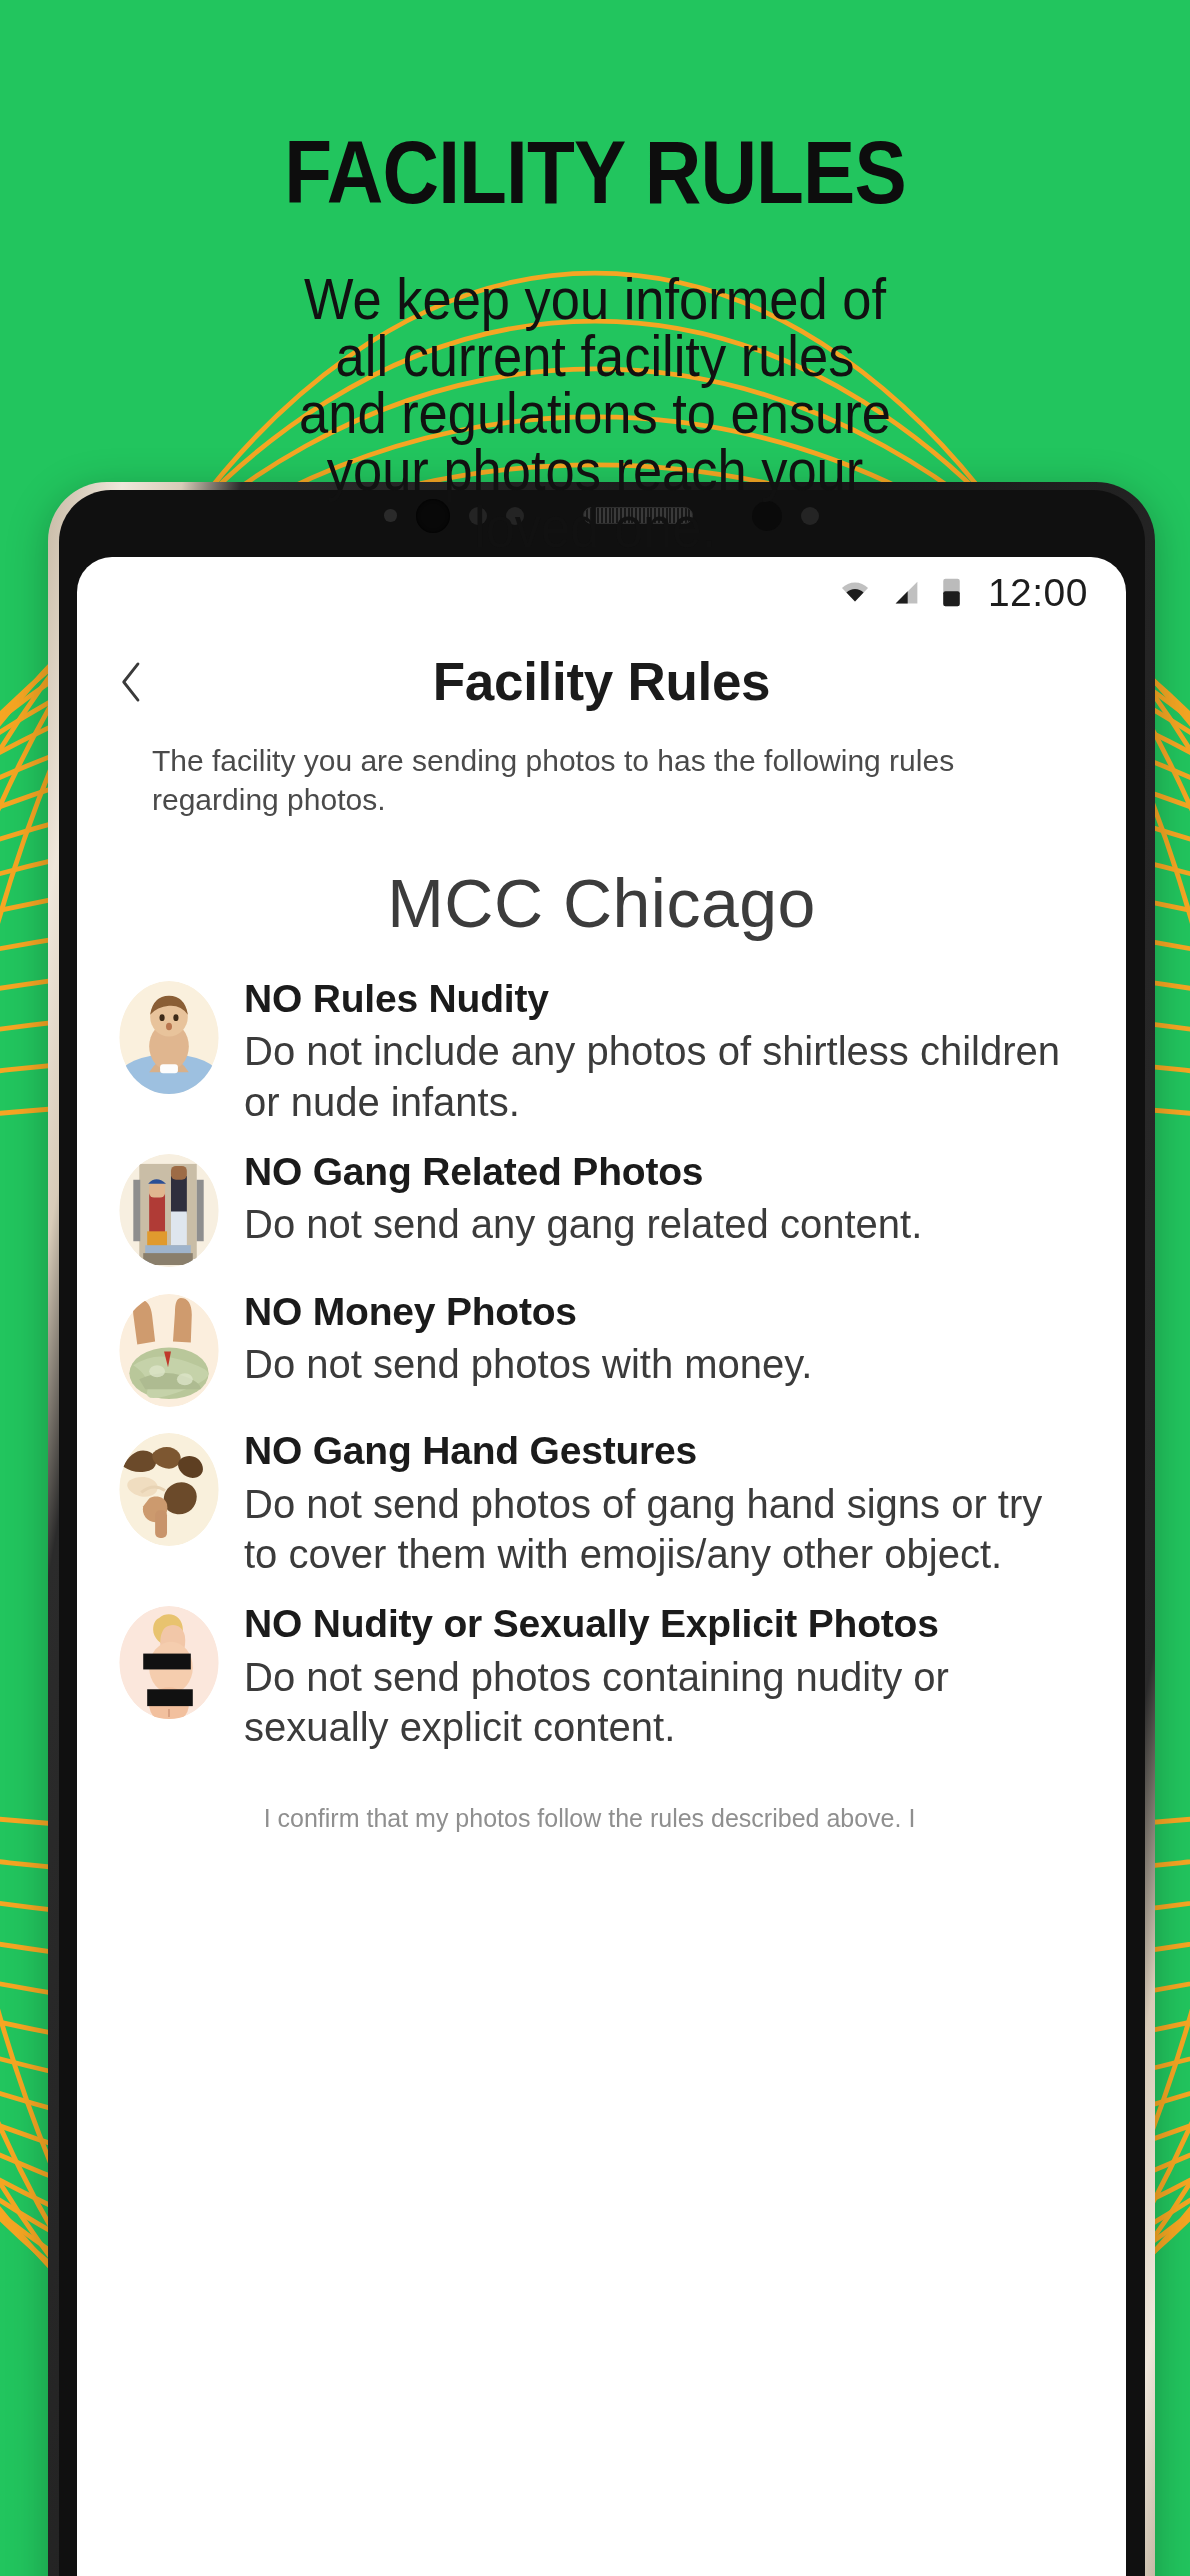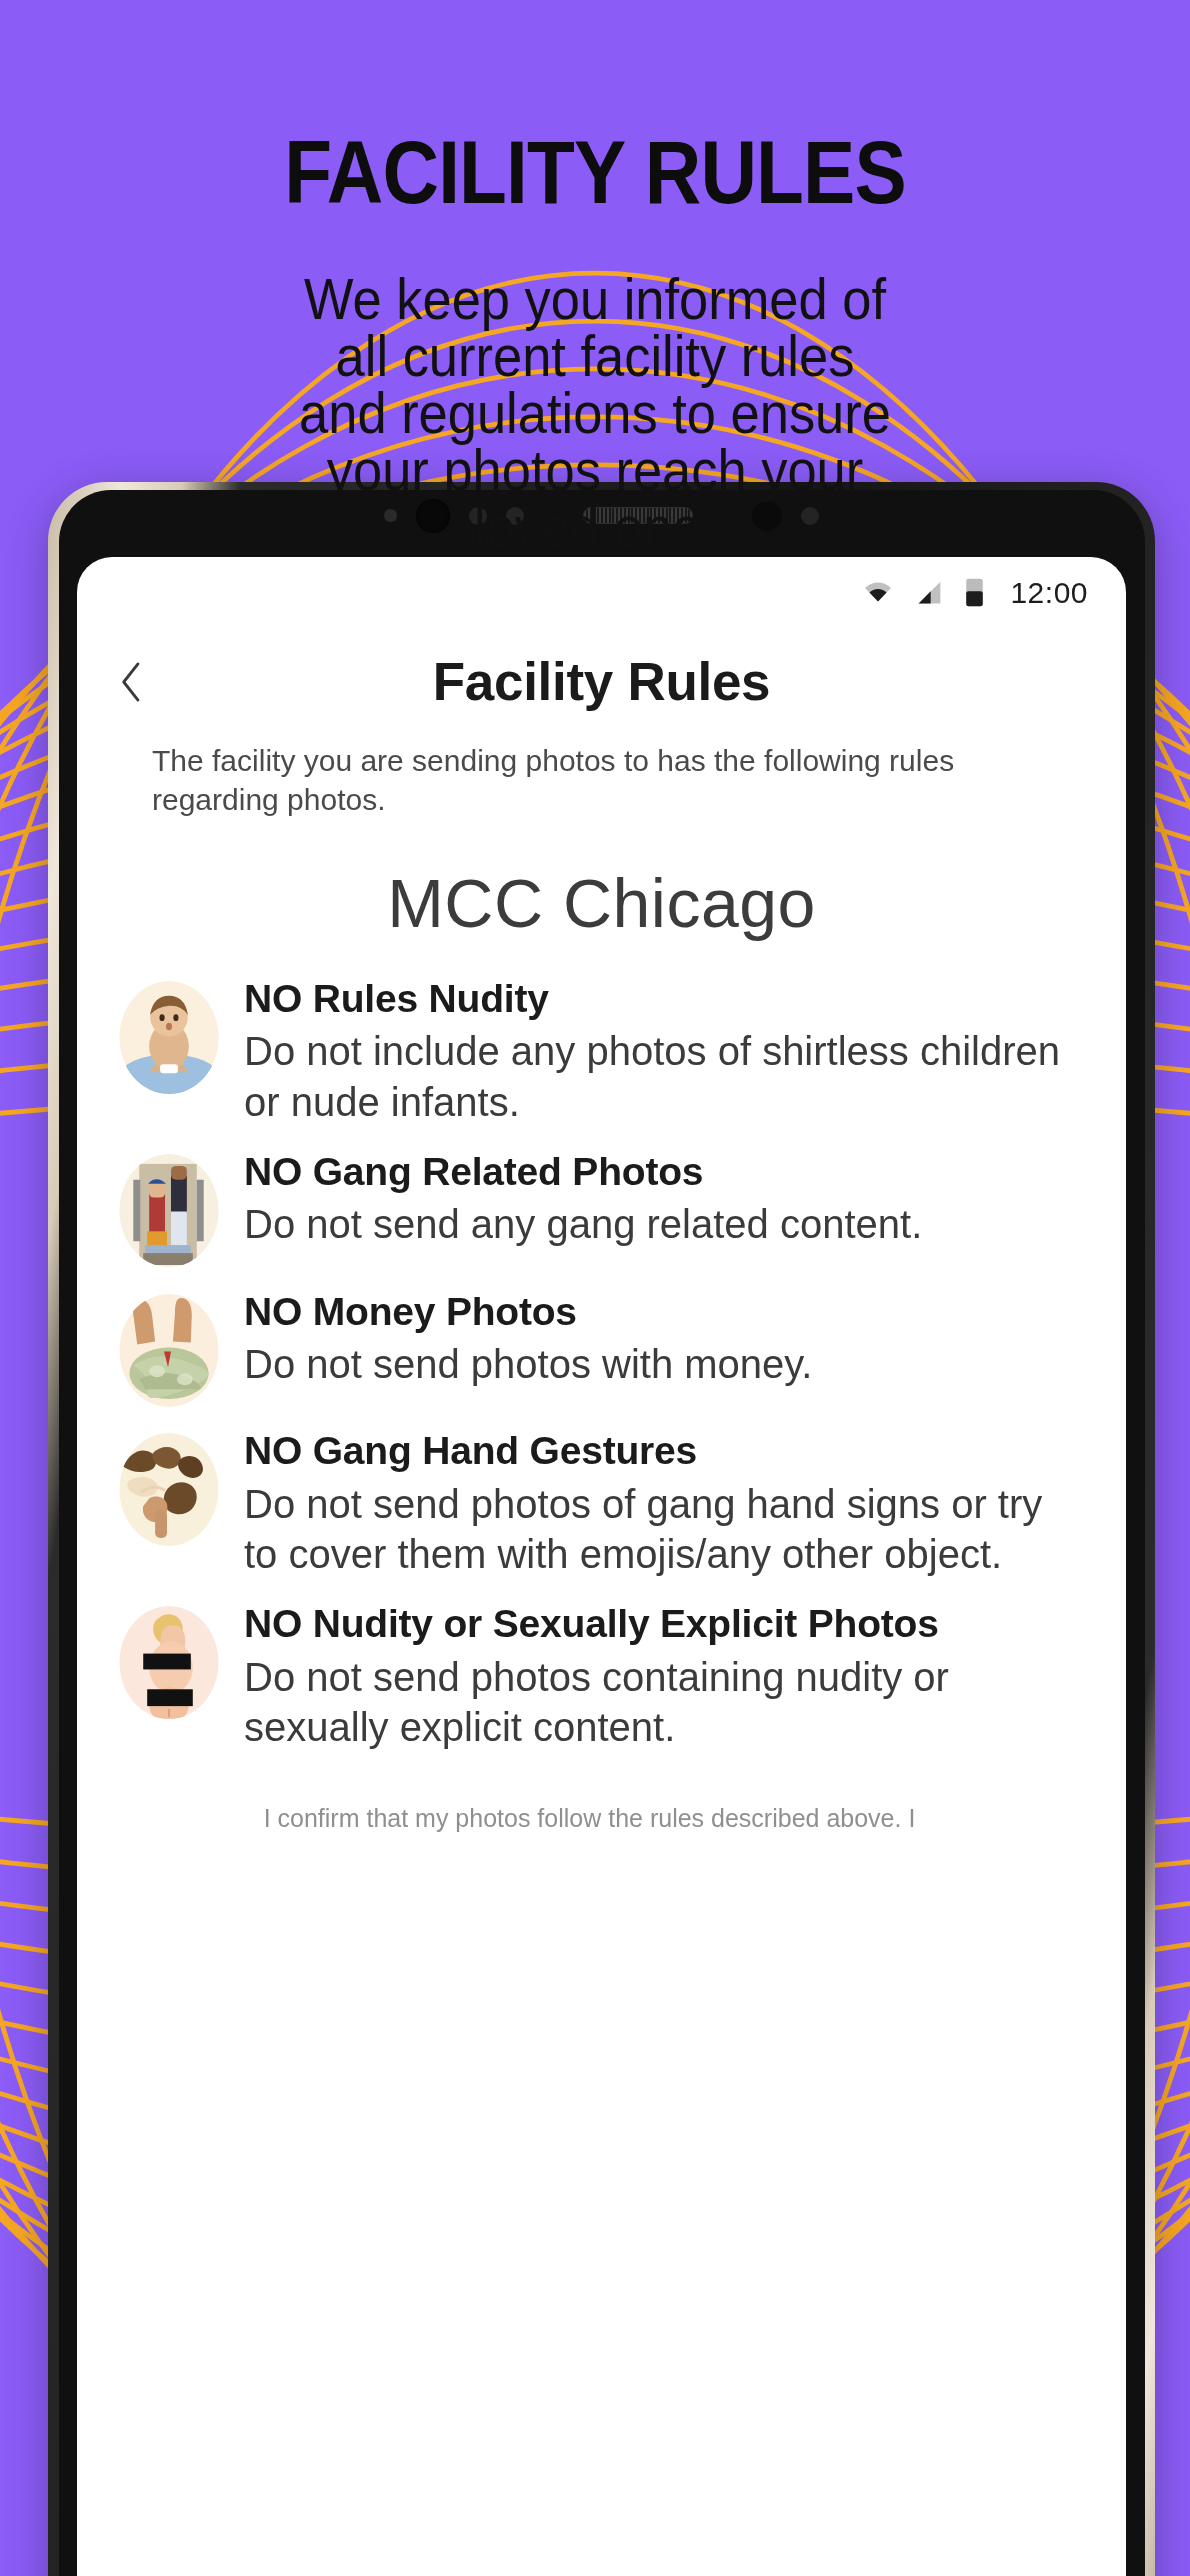"FACILITY RULES" .page { background: #8b5cf6 -> #22c55e }
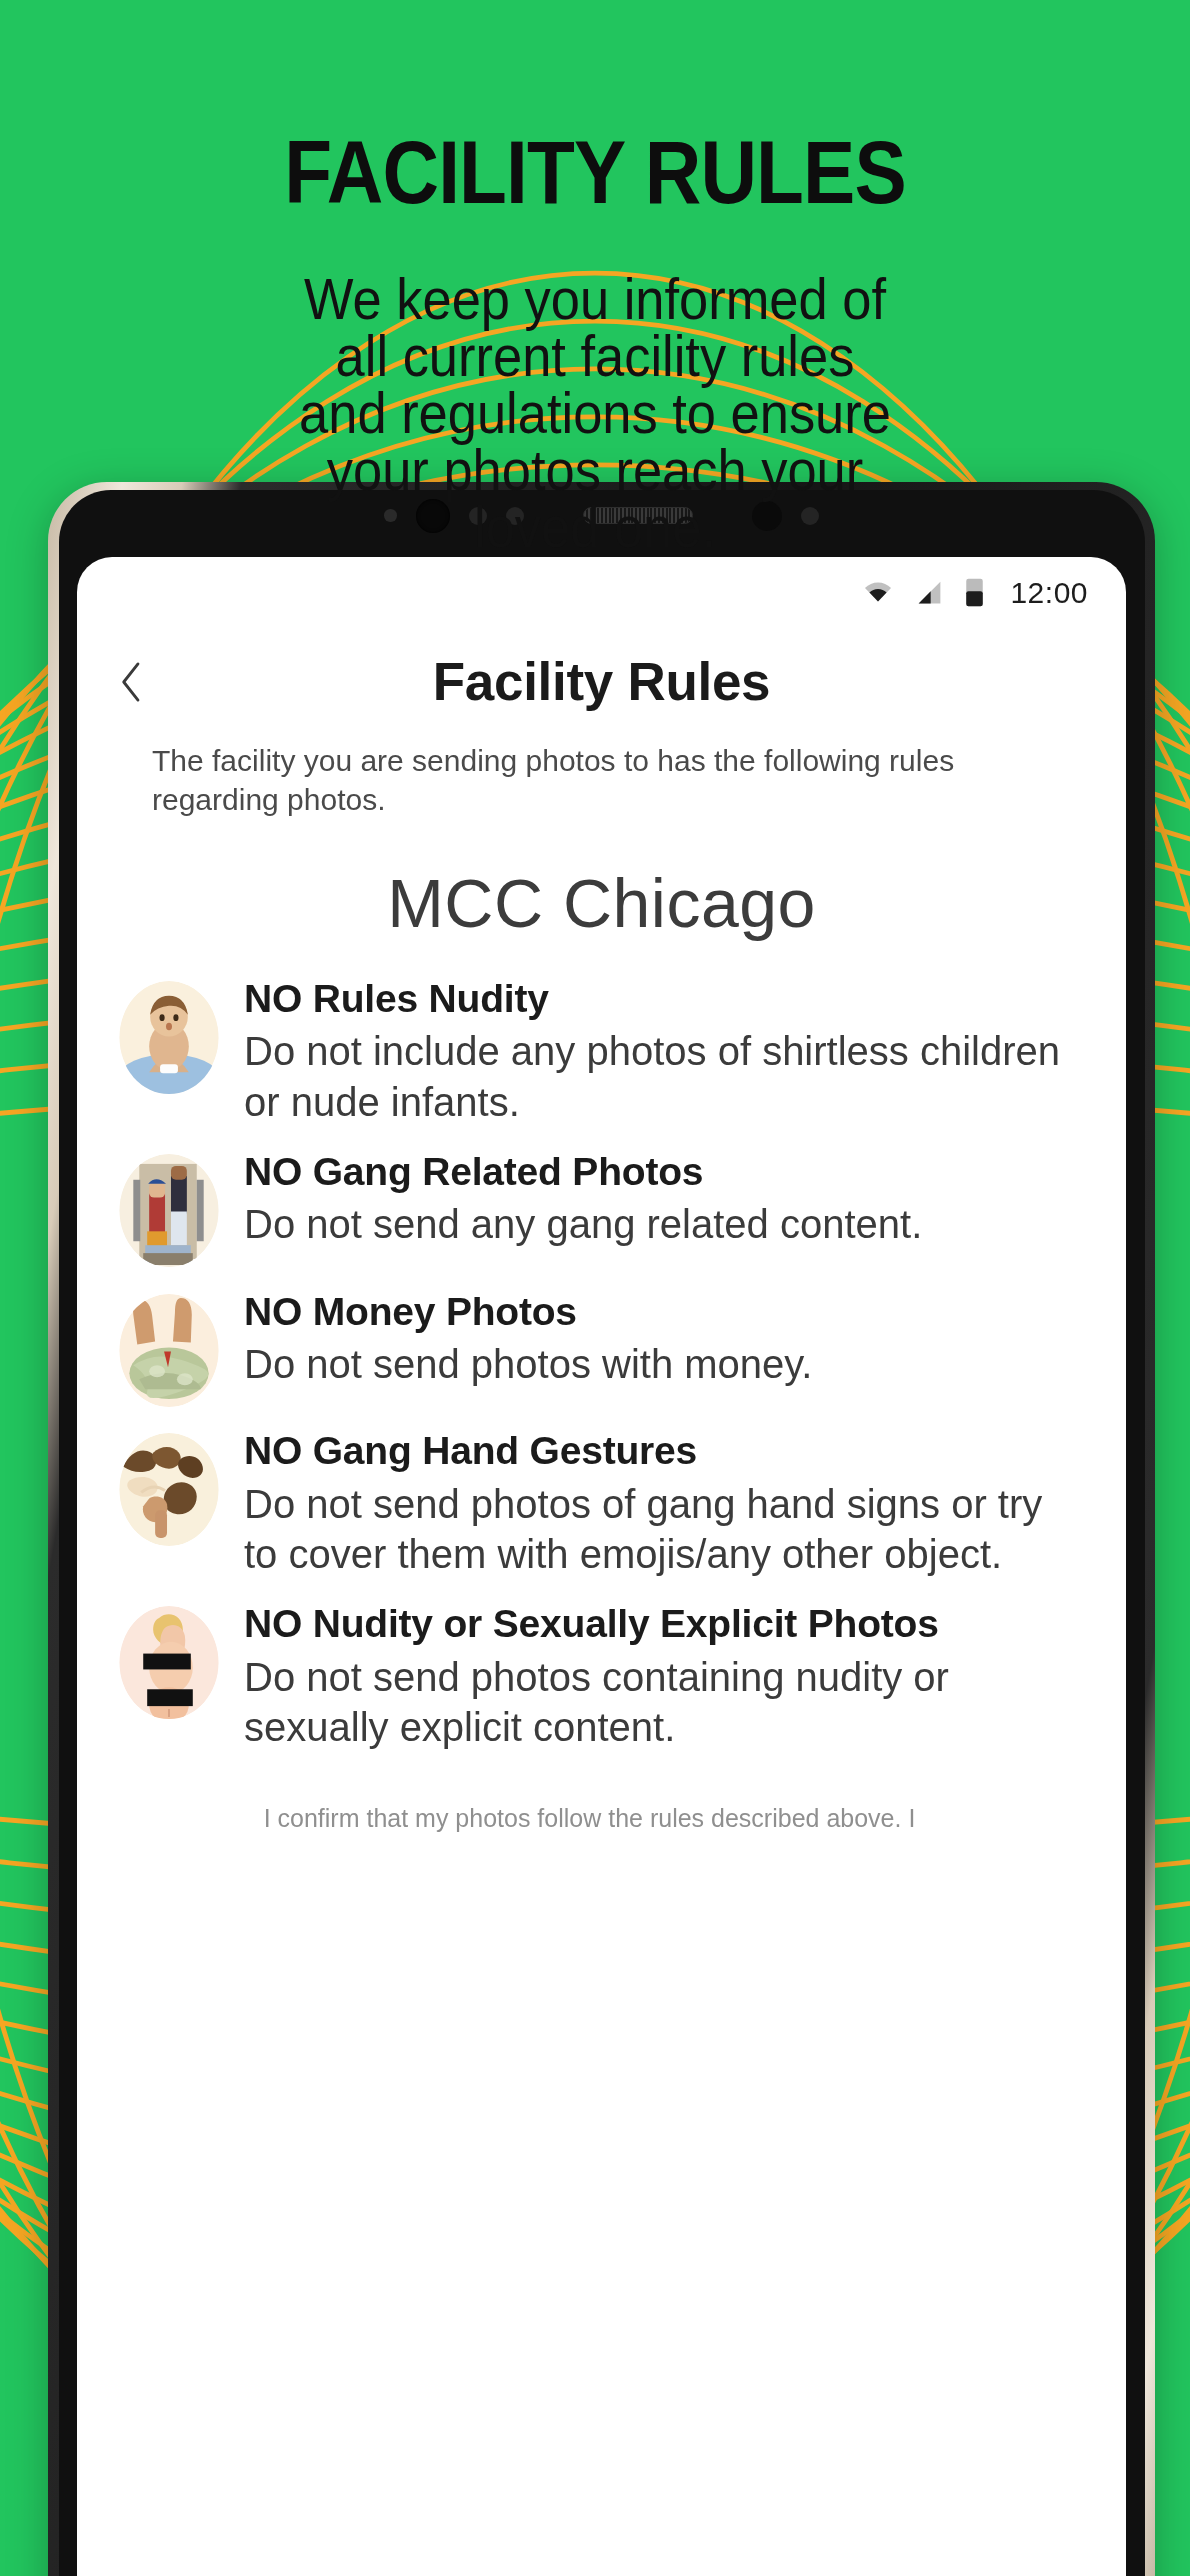"12:00" .sb-time { font-size: 30px -> 39px }
